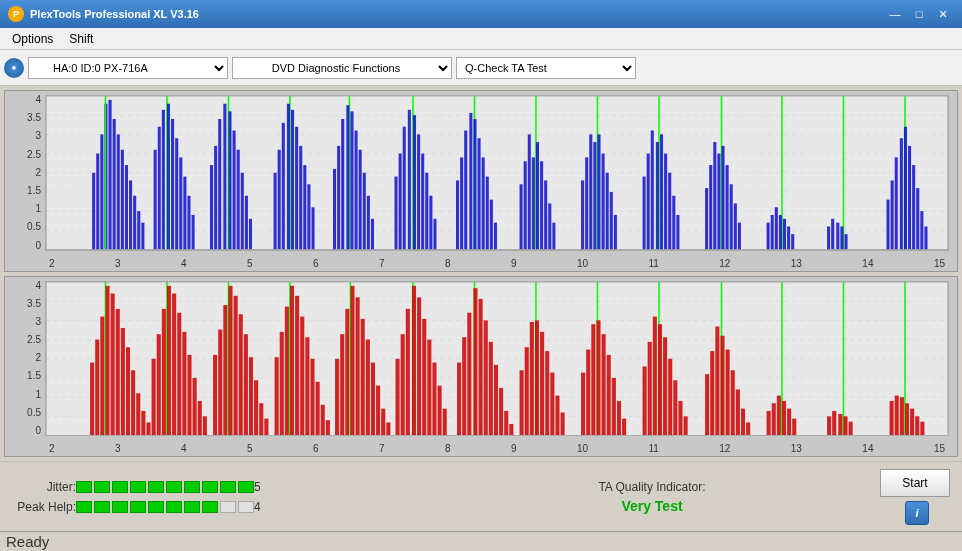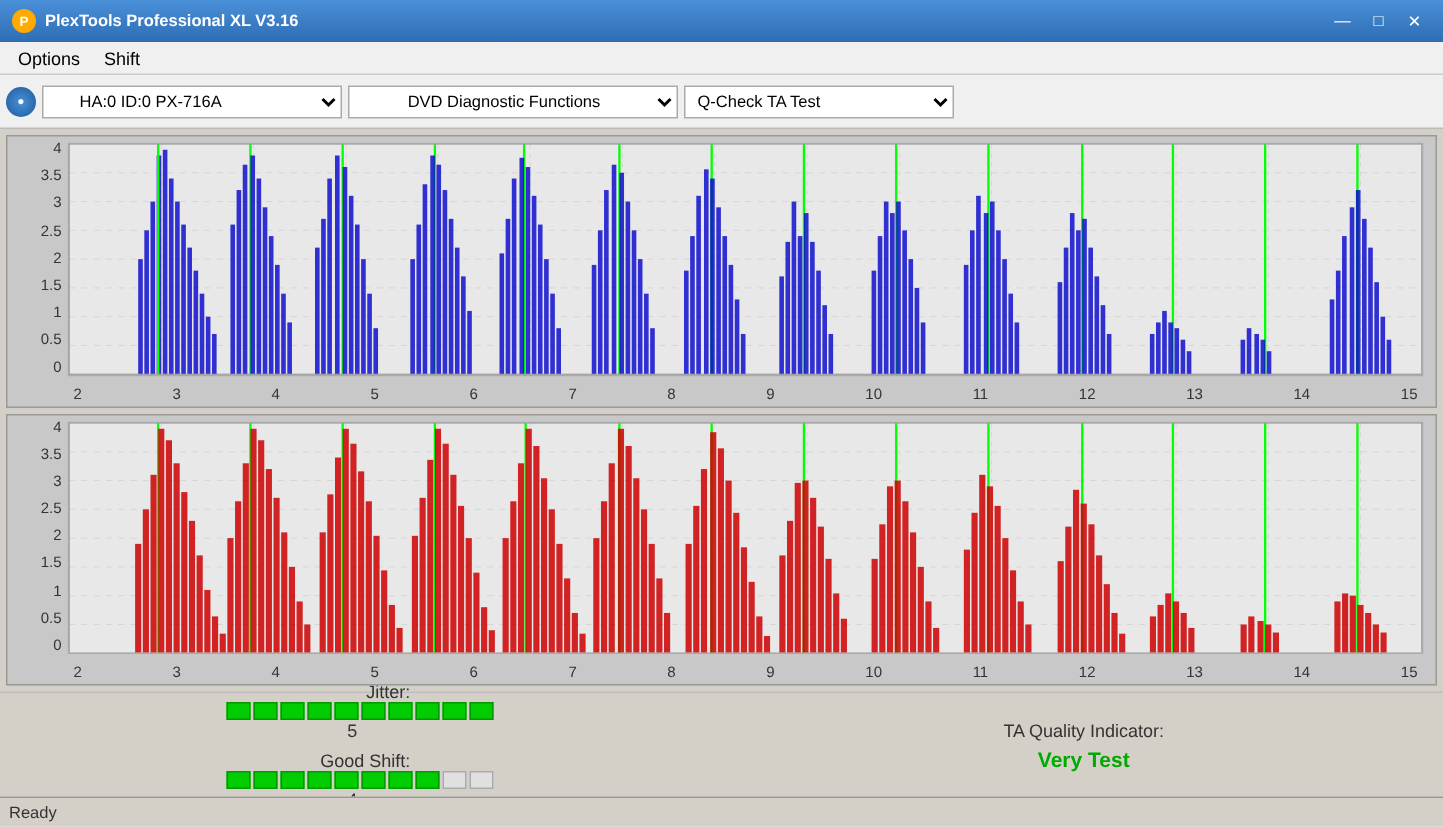"Jitter:" .metric-row { flex-direction: column -> none }
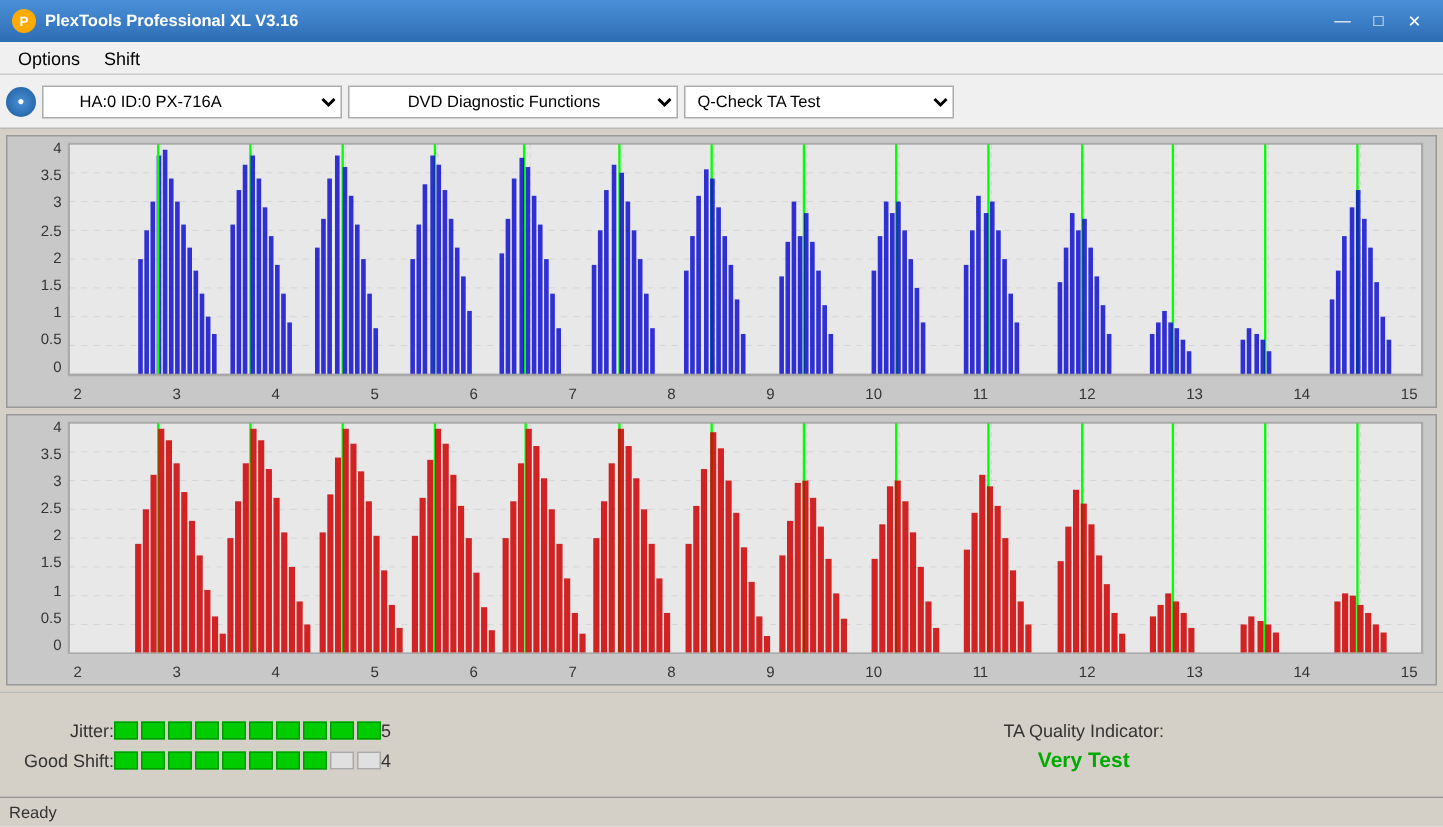"Start" div { html: none -> <div> <button>Start</button> <button>i</button> </div> }
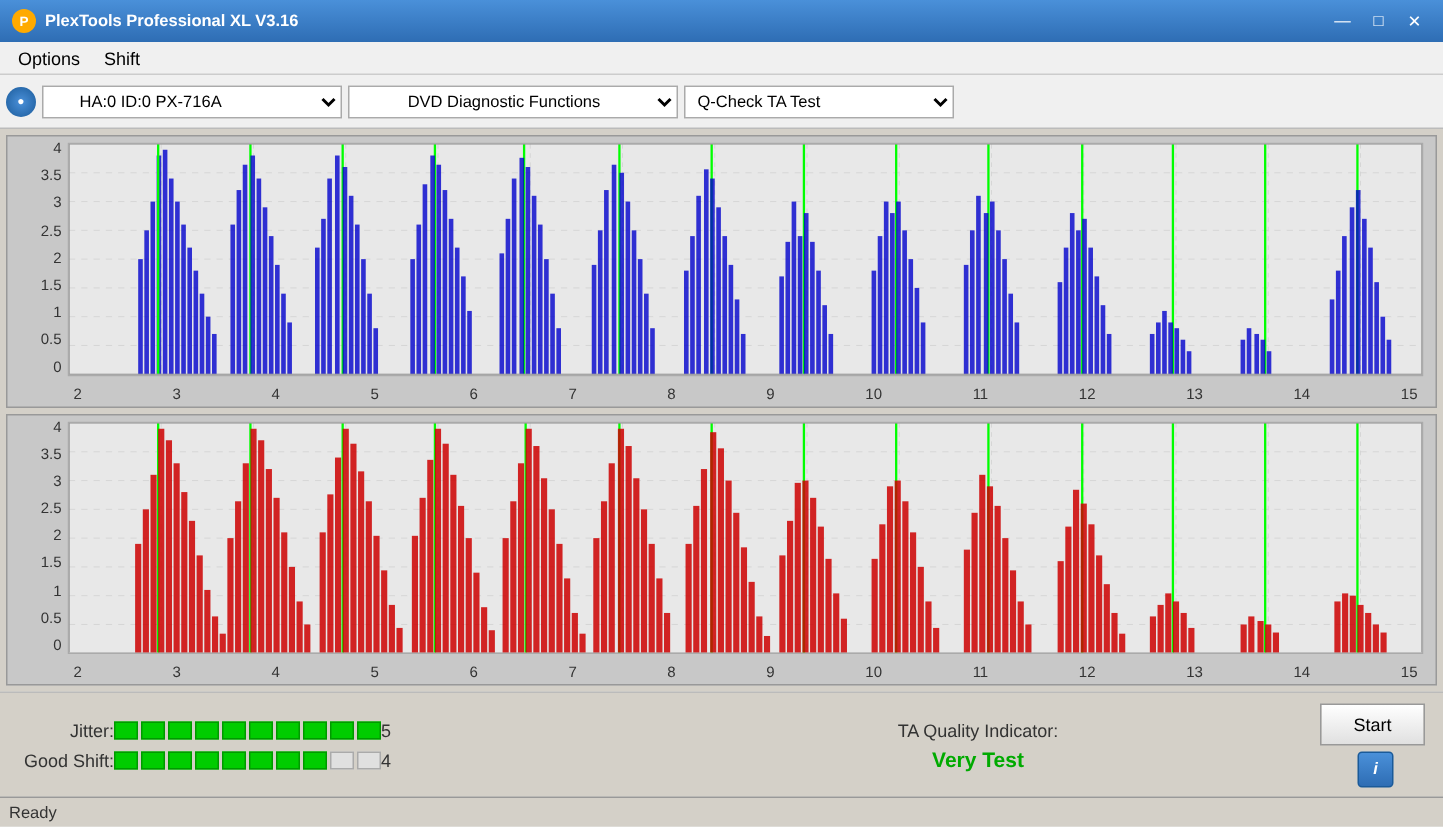"Good Shift:" span.metric-label { text: Good Shift -> Peak Help }
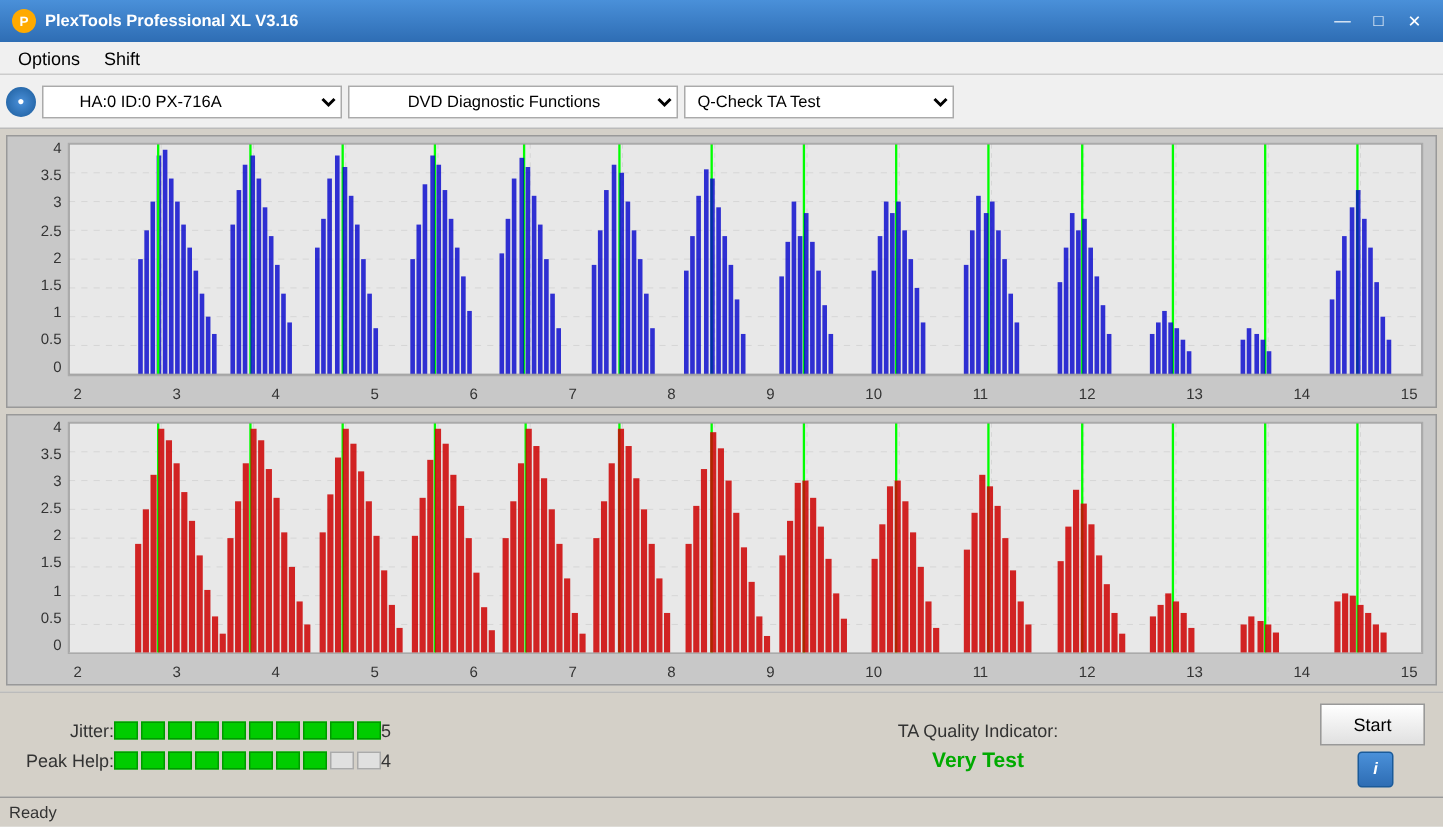"Ready" #status-text { font-size: 11px -> 15px }
